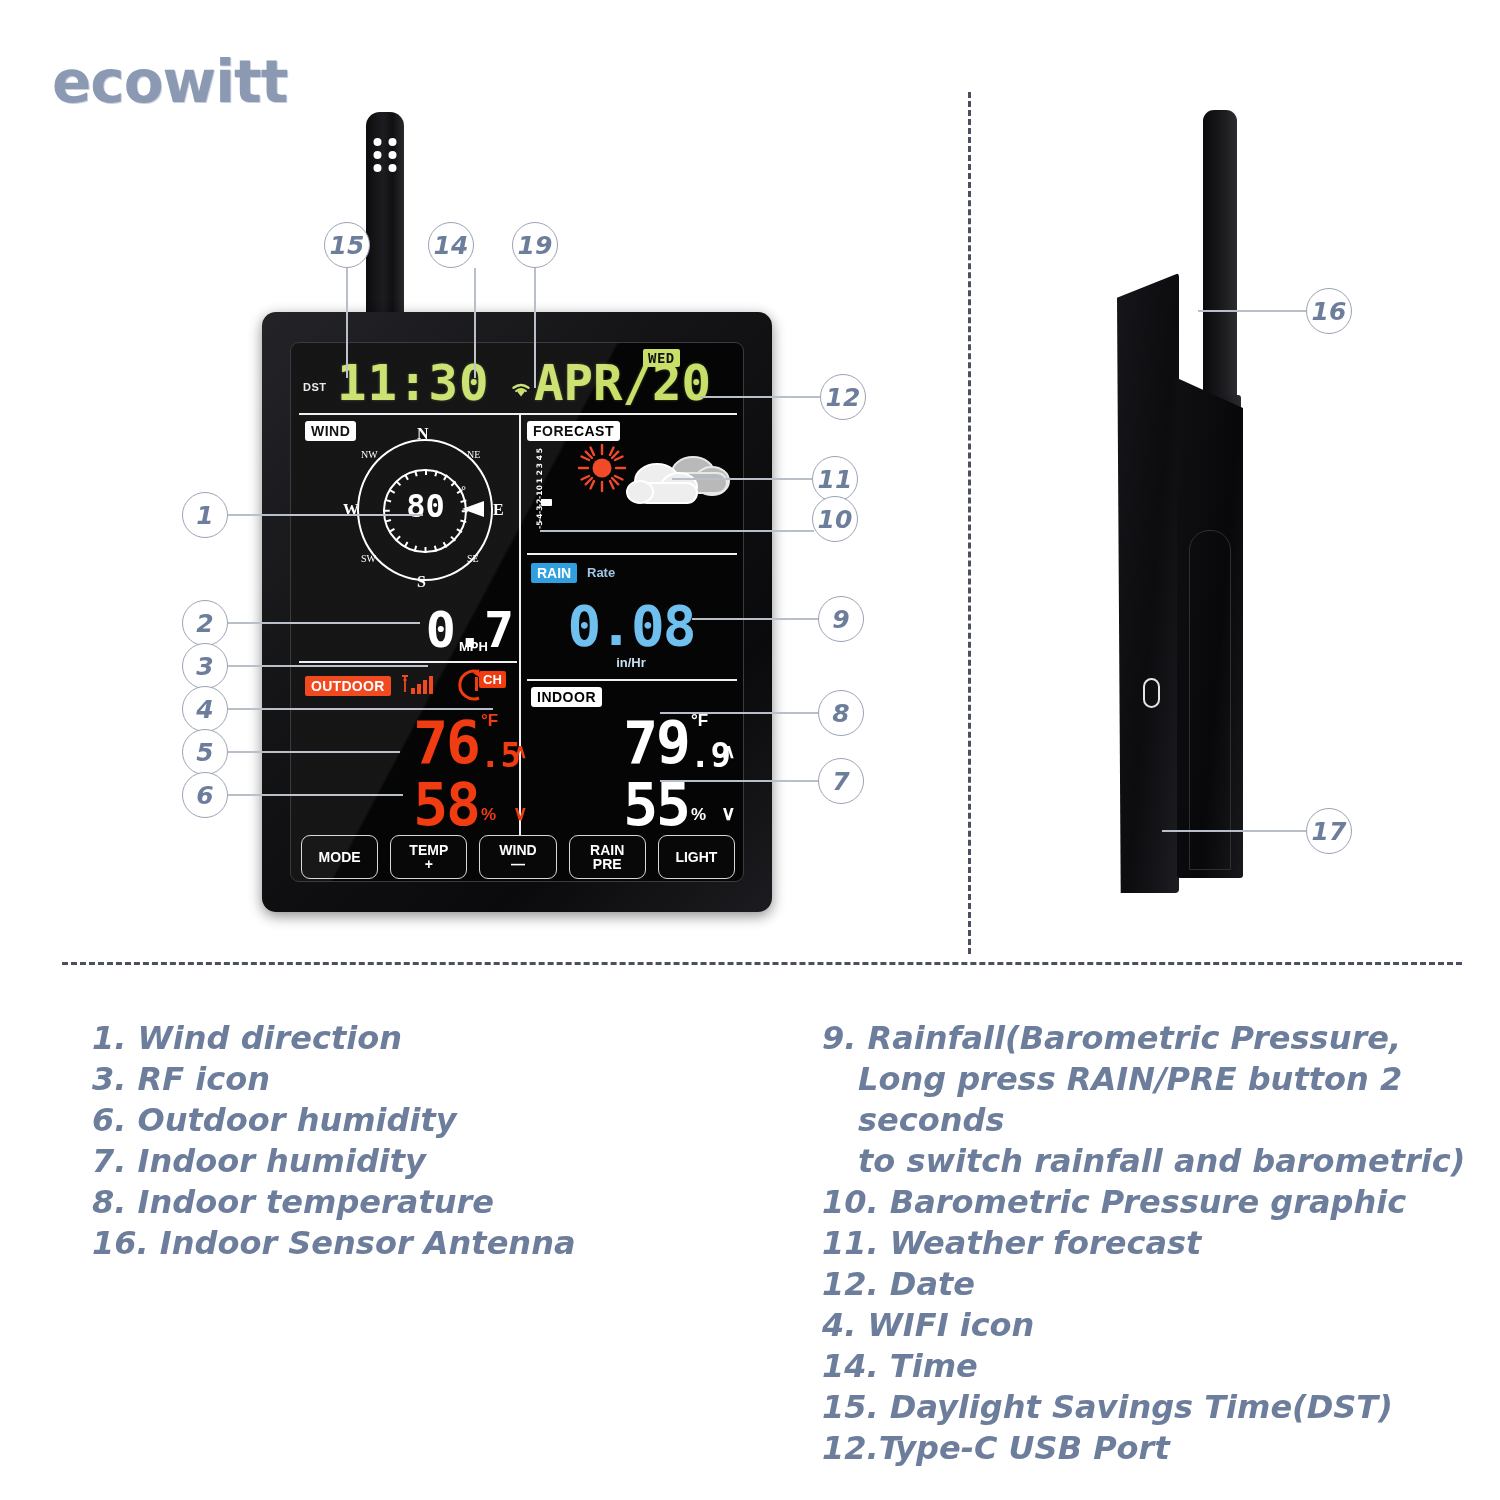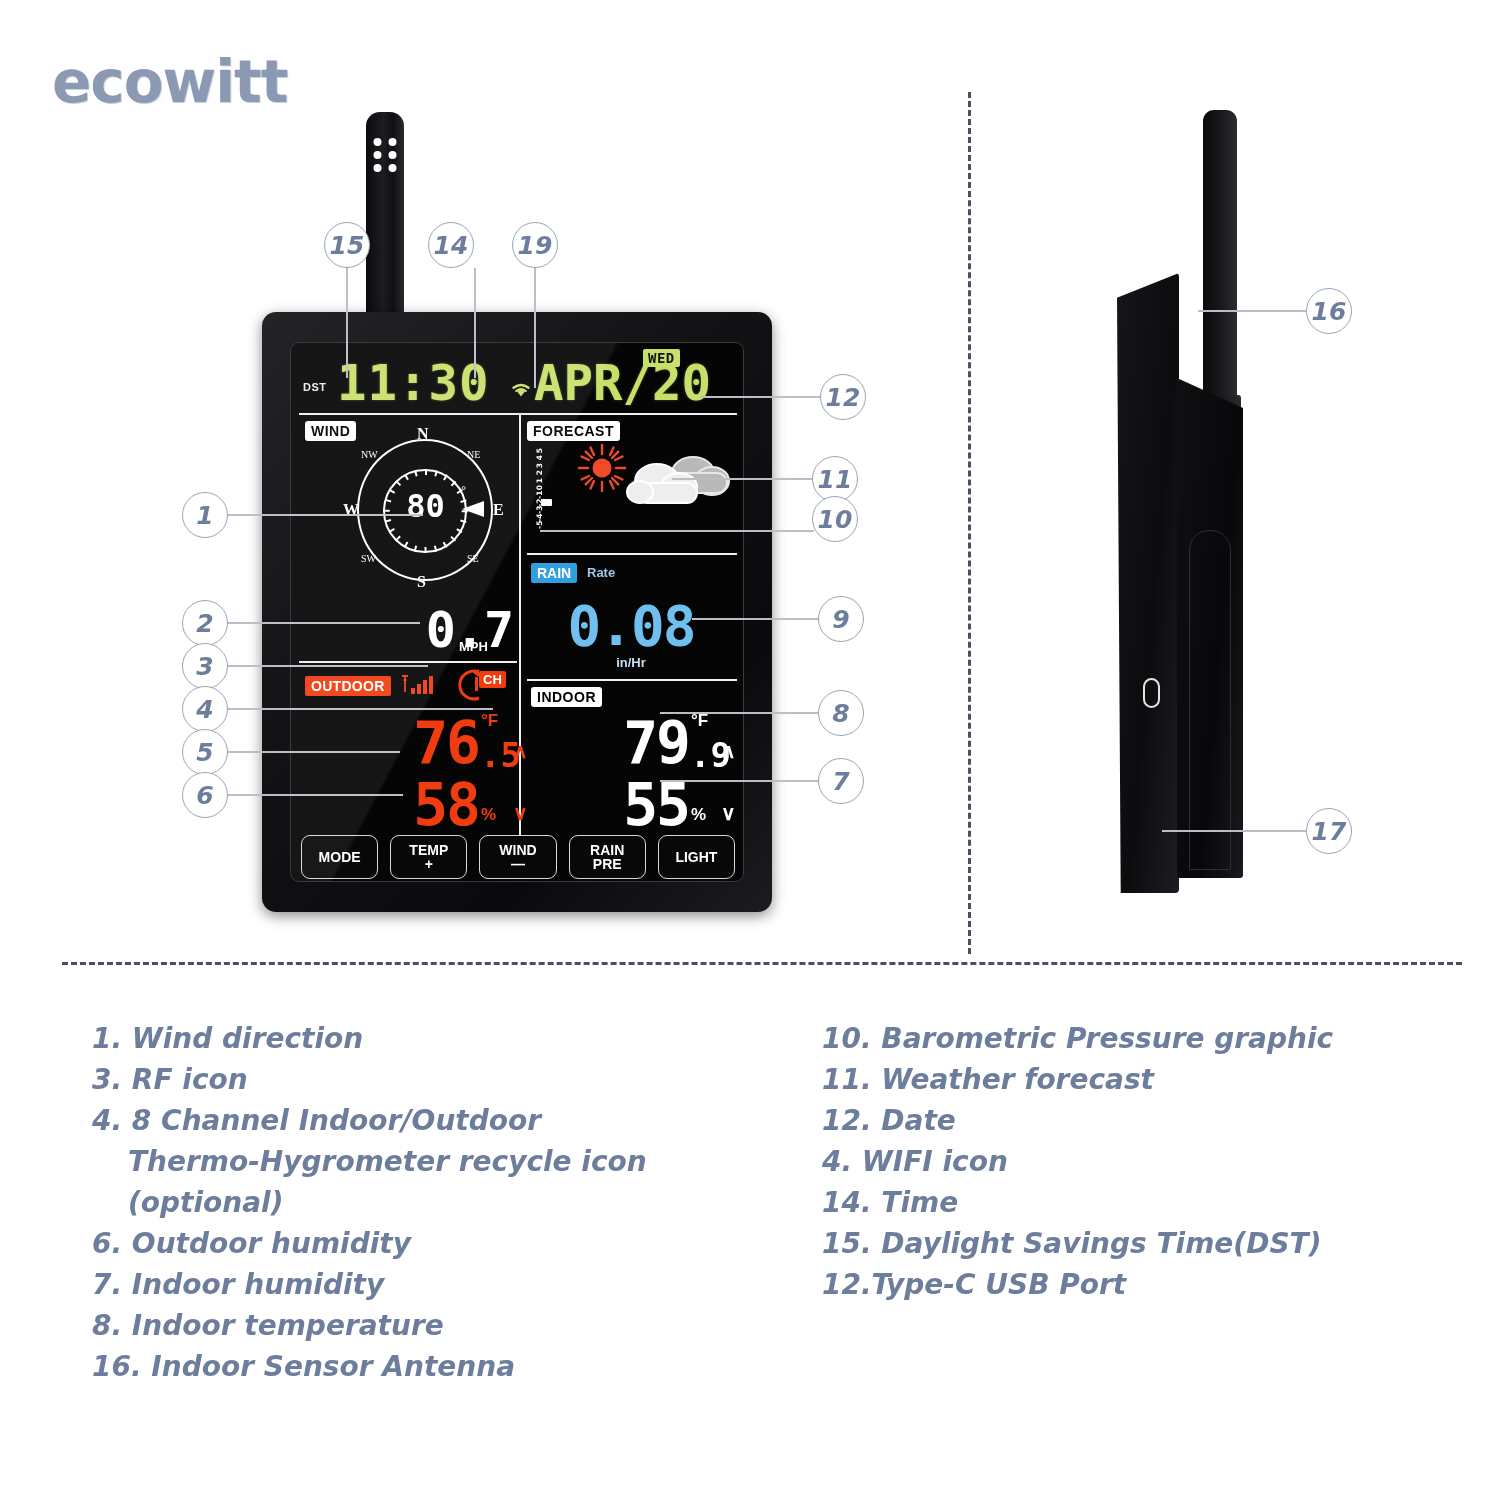"1. Wind direction" .legend { font-size: 28px -> 32px }
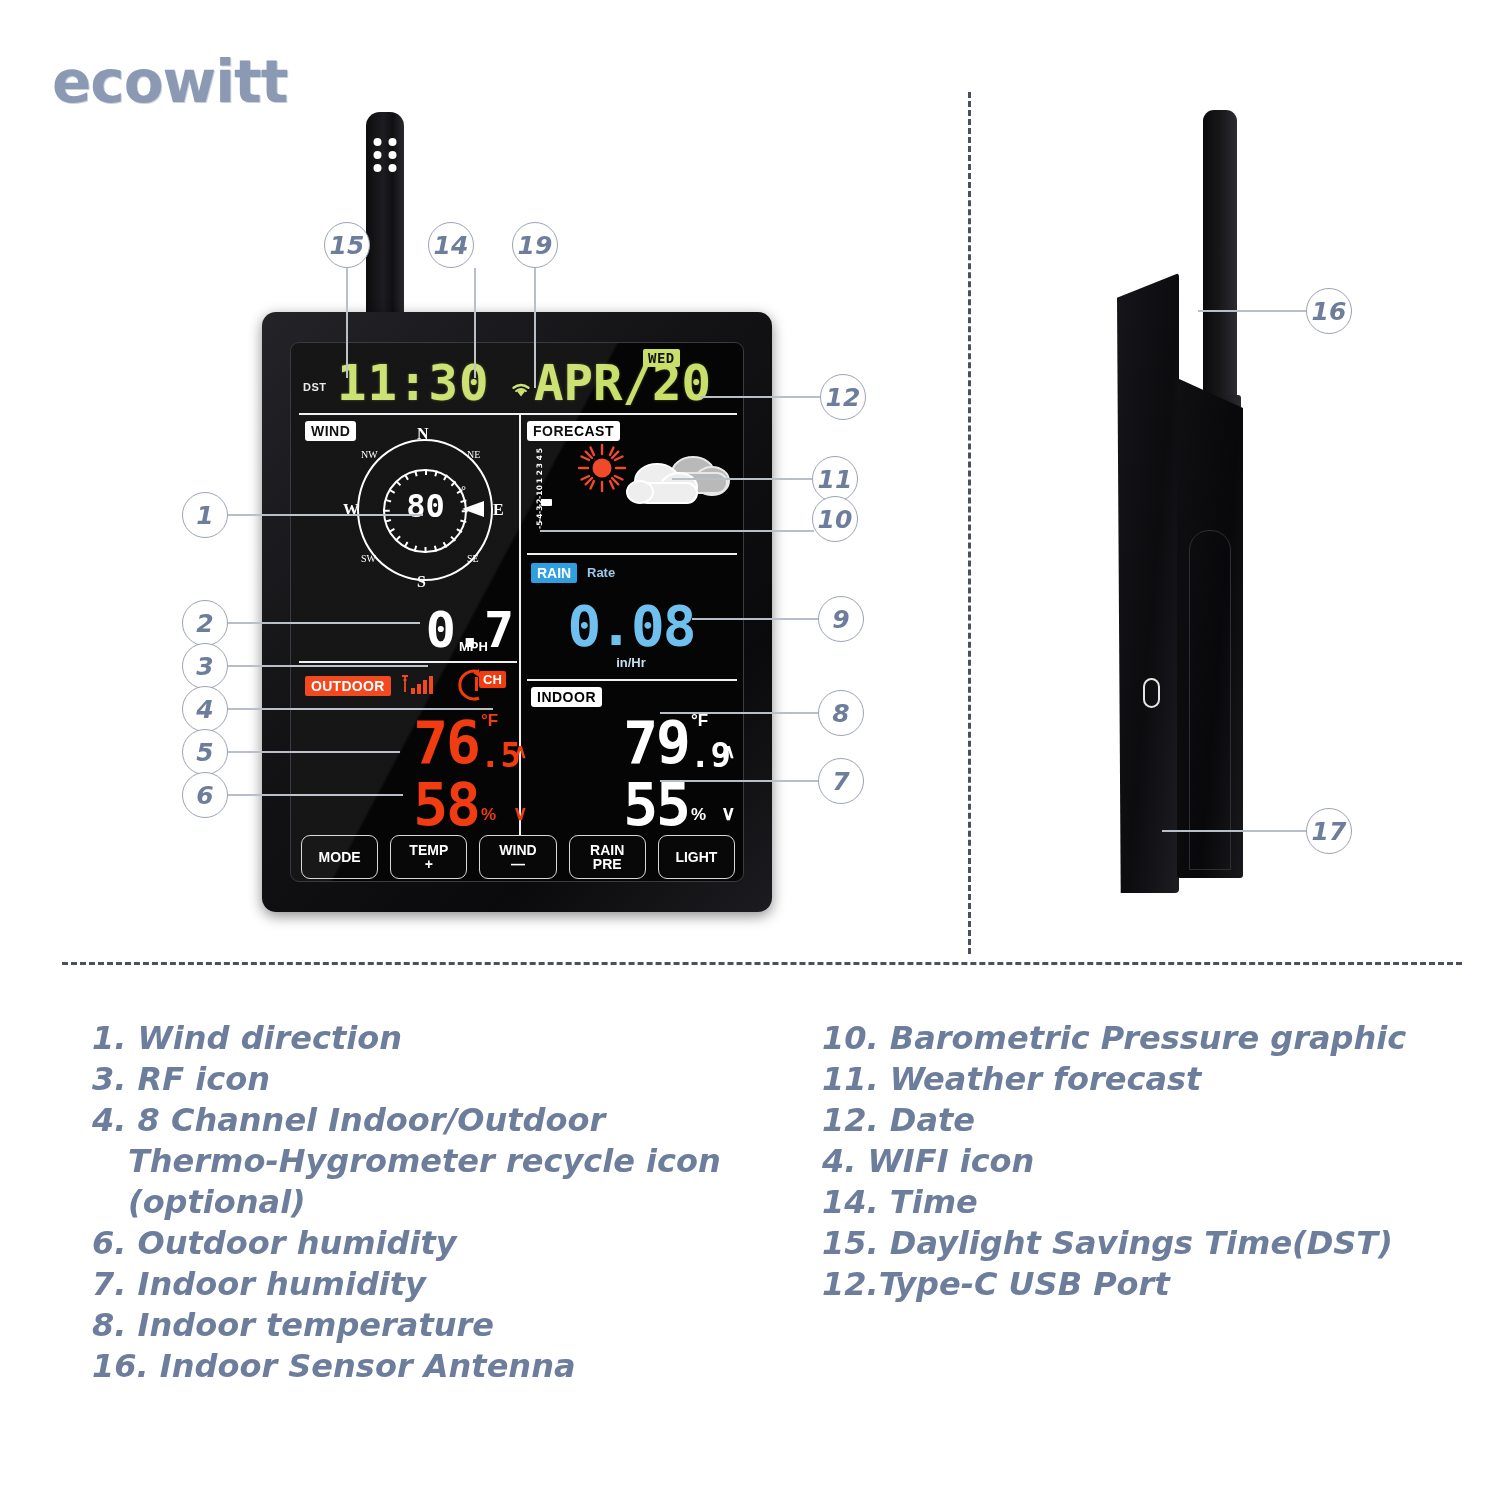"9. Rainfall(Barometric Pressure," div.li { html: none -> <div><span>9. Rainfall(Barometric Pressure,</span><span>Long press RAIN/PRE button 2 seconds</span><span>to switch rainfall and barometric)</span></div> }
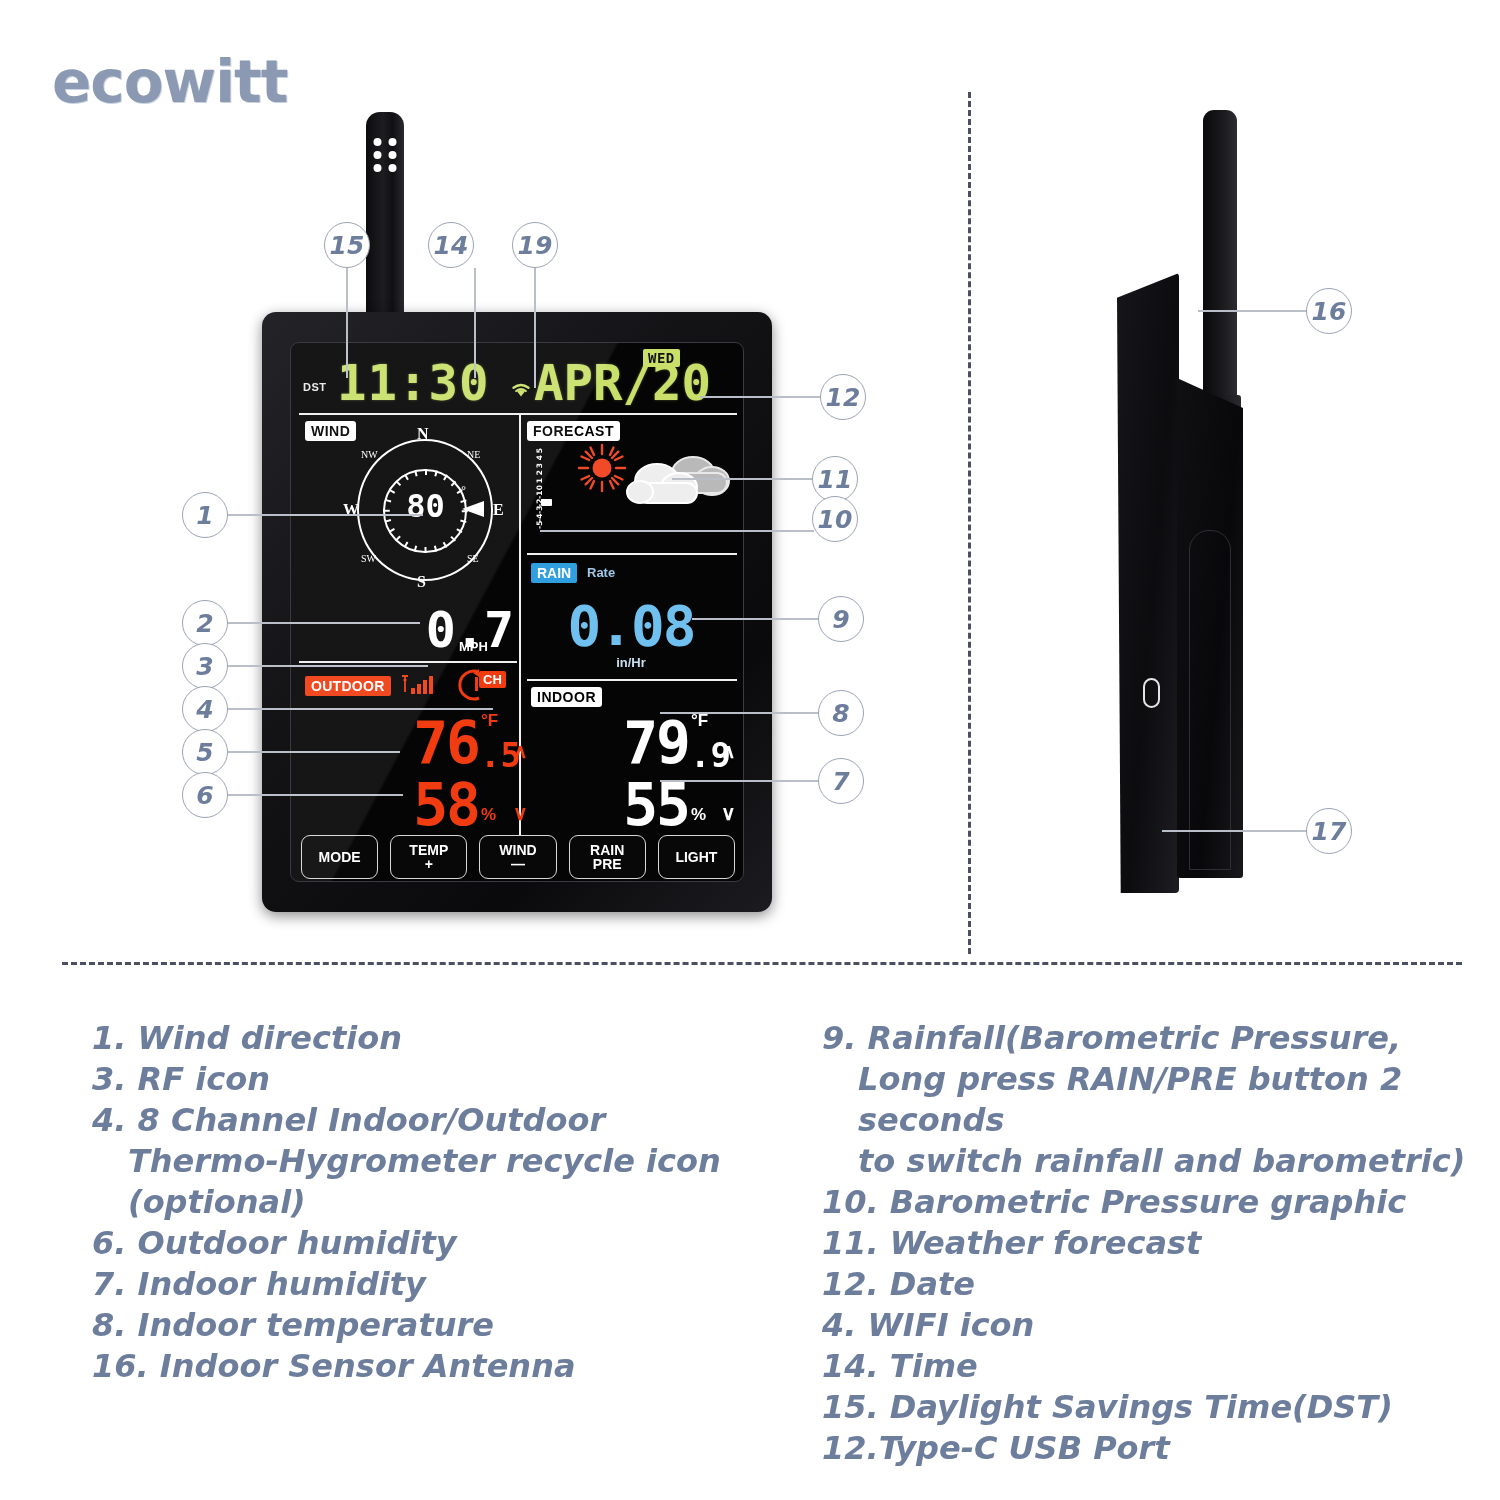"4. 8 Channel Indoor/Outdoor" div.li { html: <div><span>4. 8 Channel Indoor/Outdoor</span><span>Thermo-Hygrometer recycle icon (optional)</span></div> -> none }
